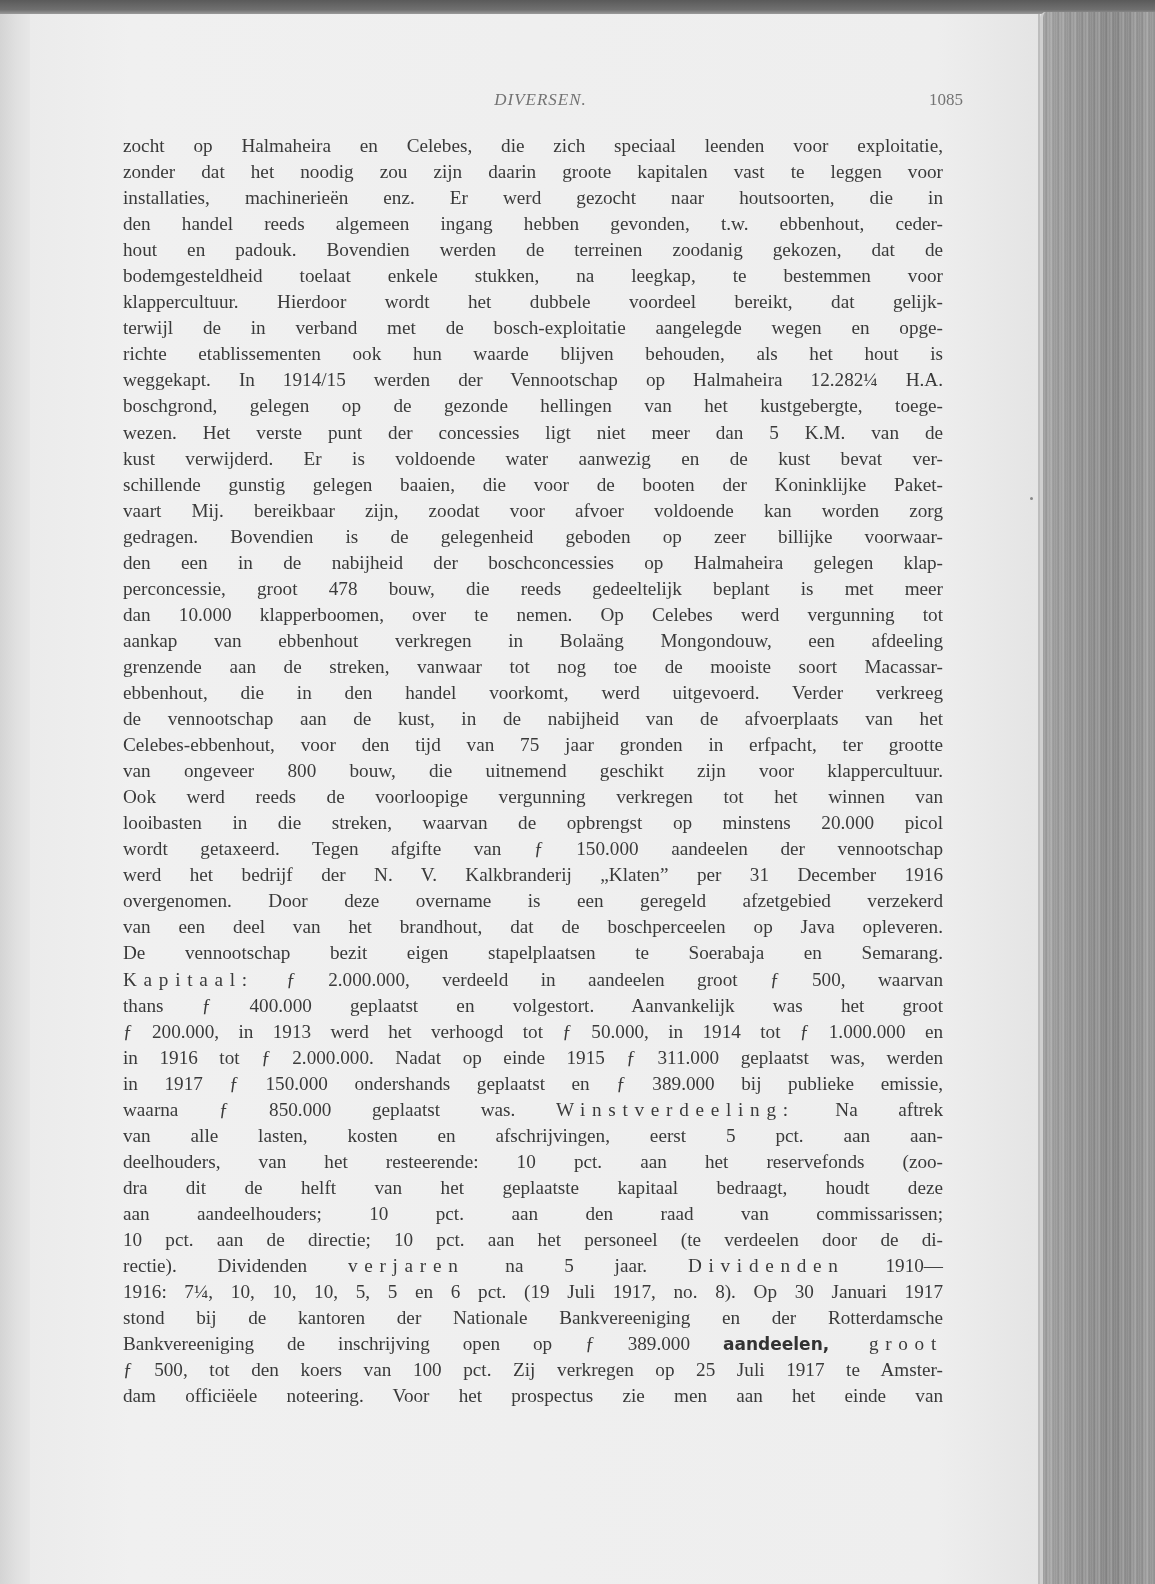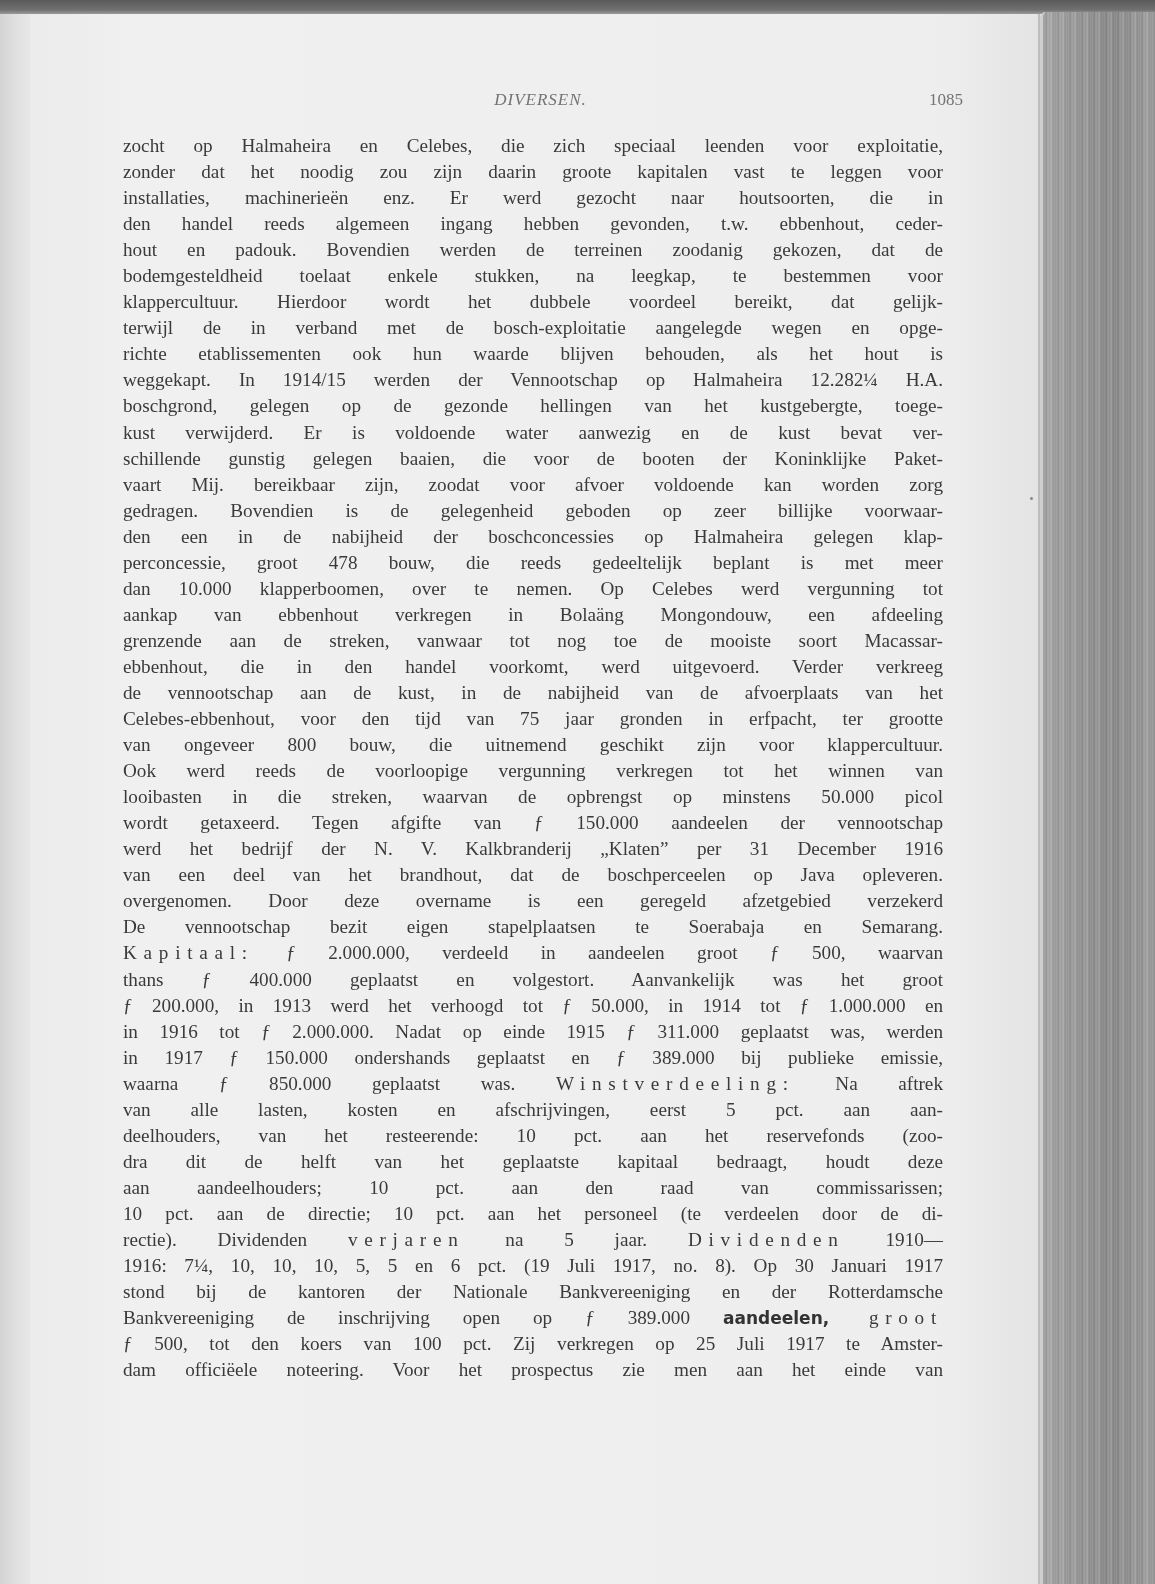"wezen. Het verste punt der" span.line { html: none -> <span>wezen. Het verste punt der concessies ligt niet meer dan 5 K.M. van de</span> }
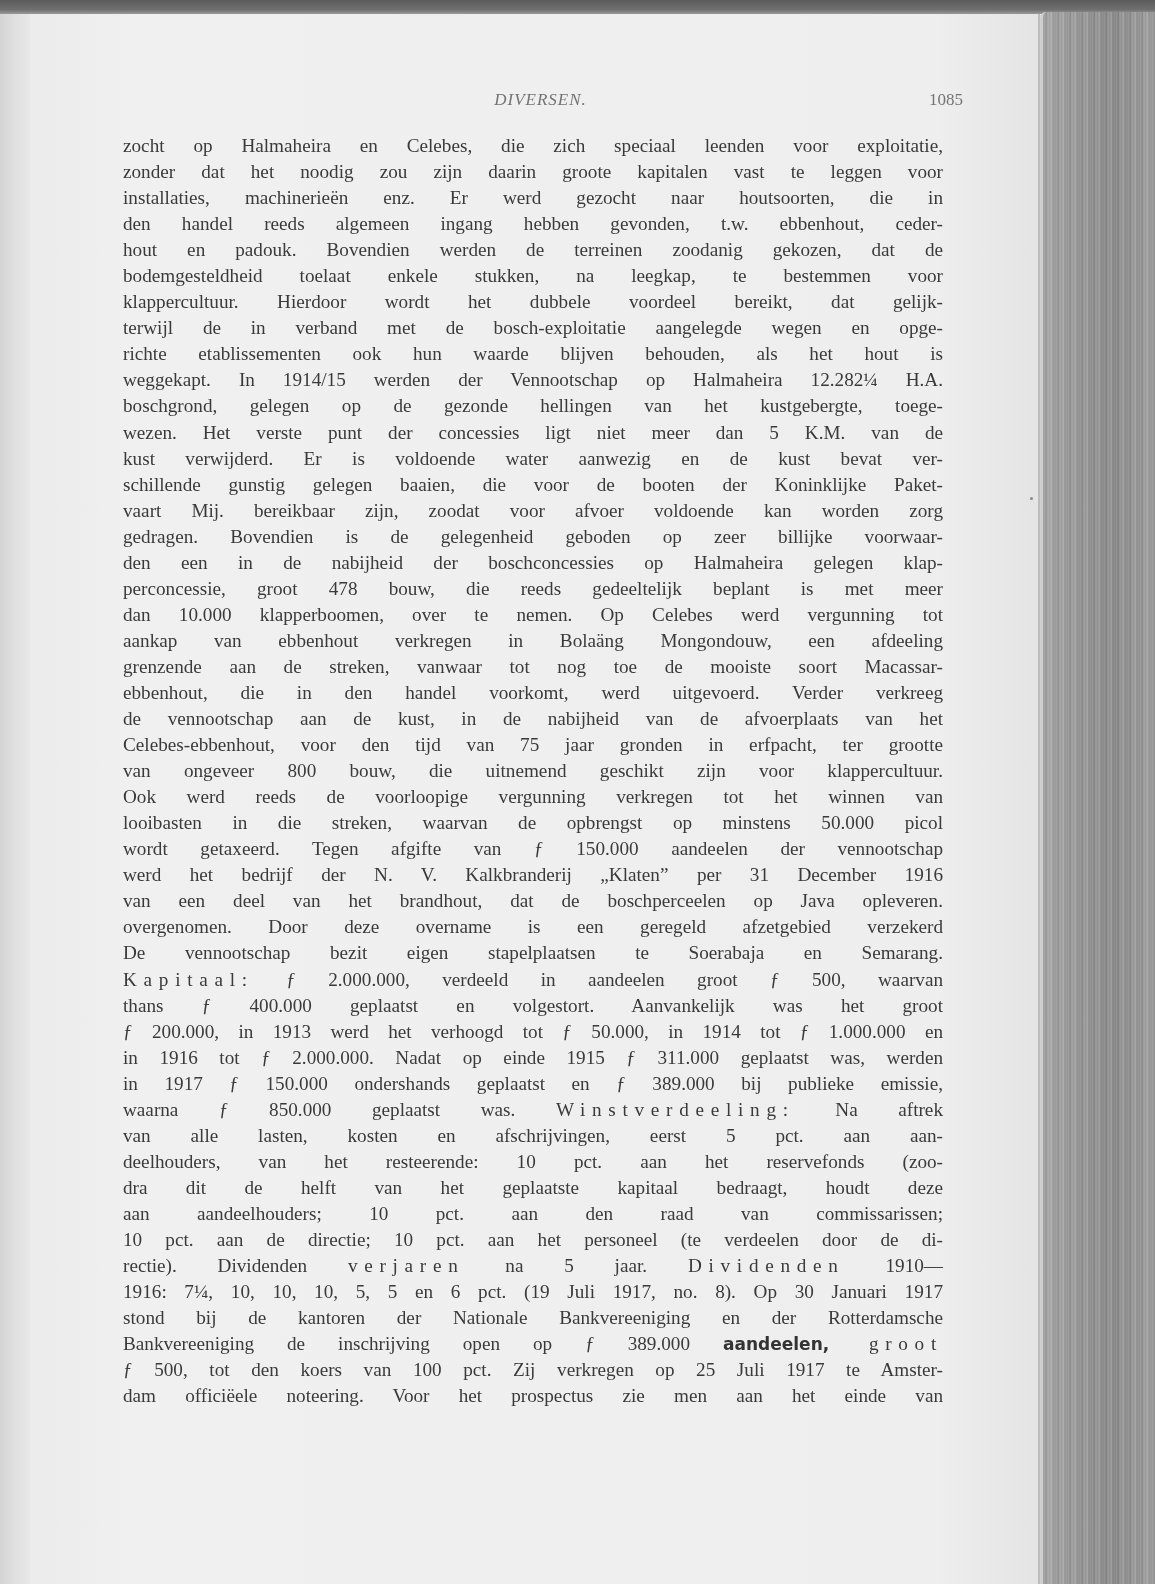"looibasten in die streken, waarvan" span.line { text: 50.000 -> 20.000 }
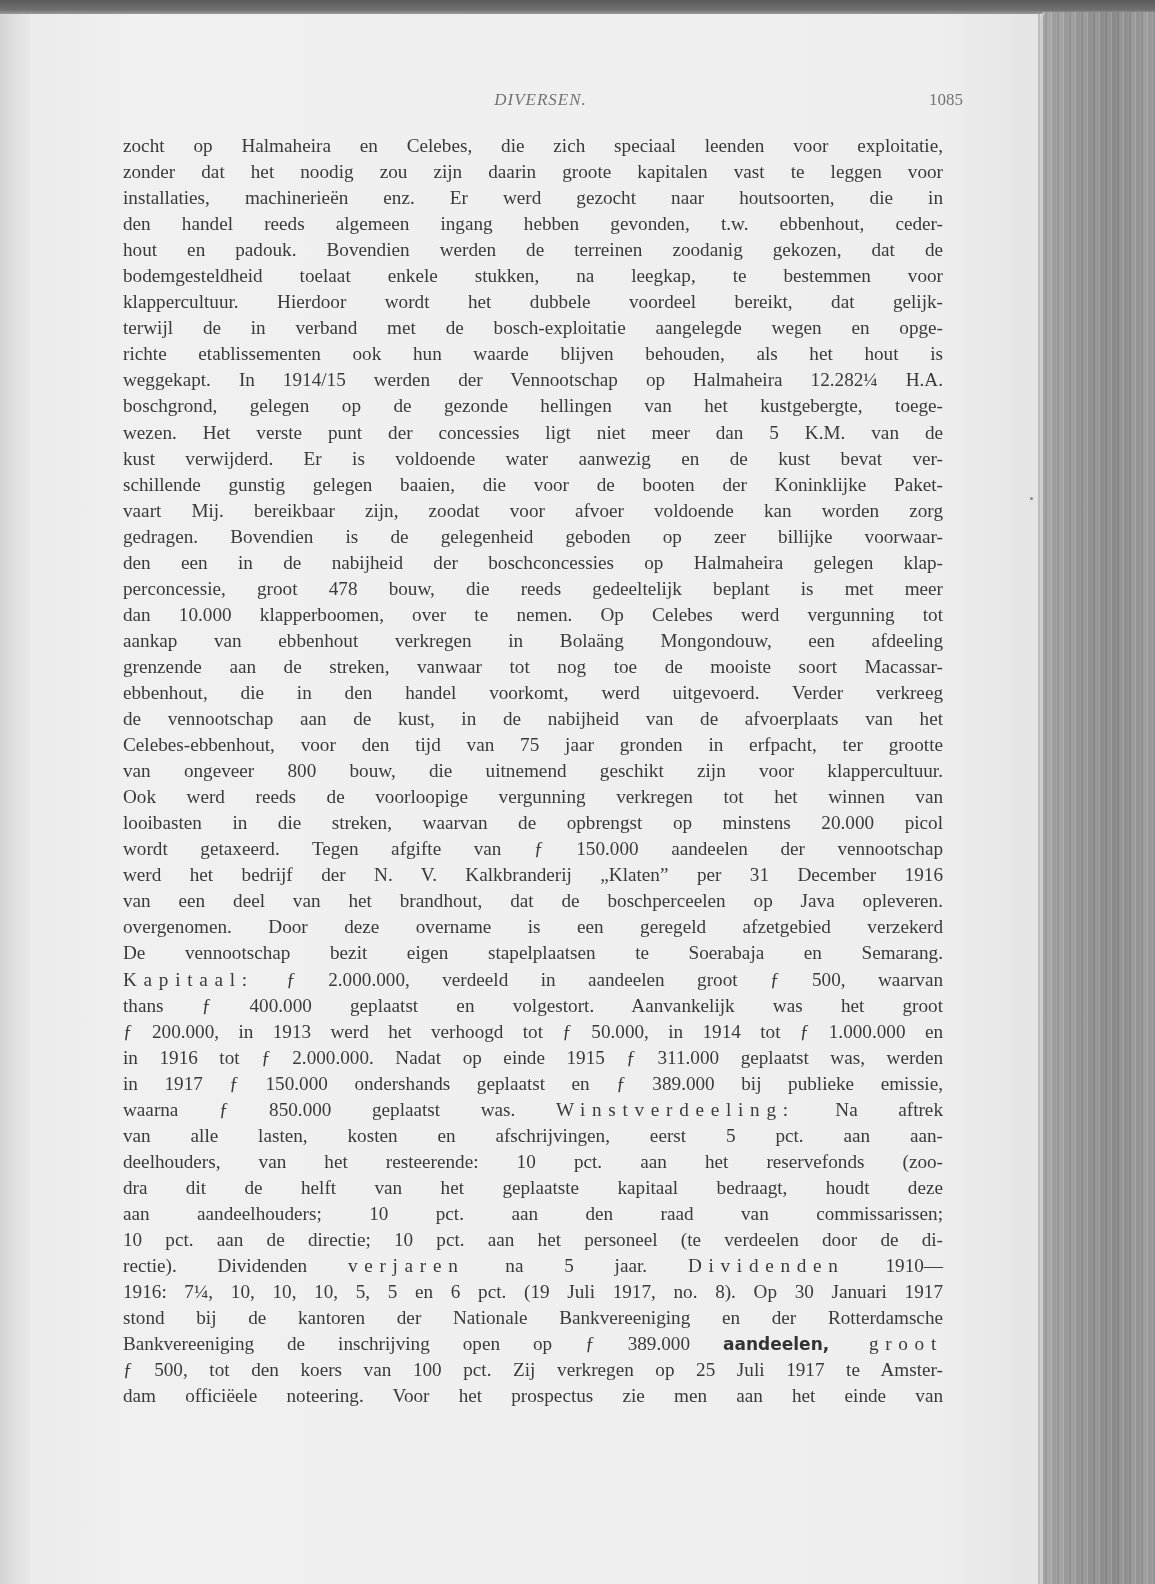"van een deel van het" span.line { order: before "overgenomen. Door deze overname is" -> after "overgenomen. Door deze overname is" }
